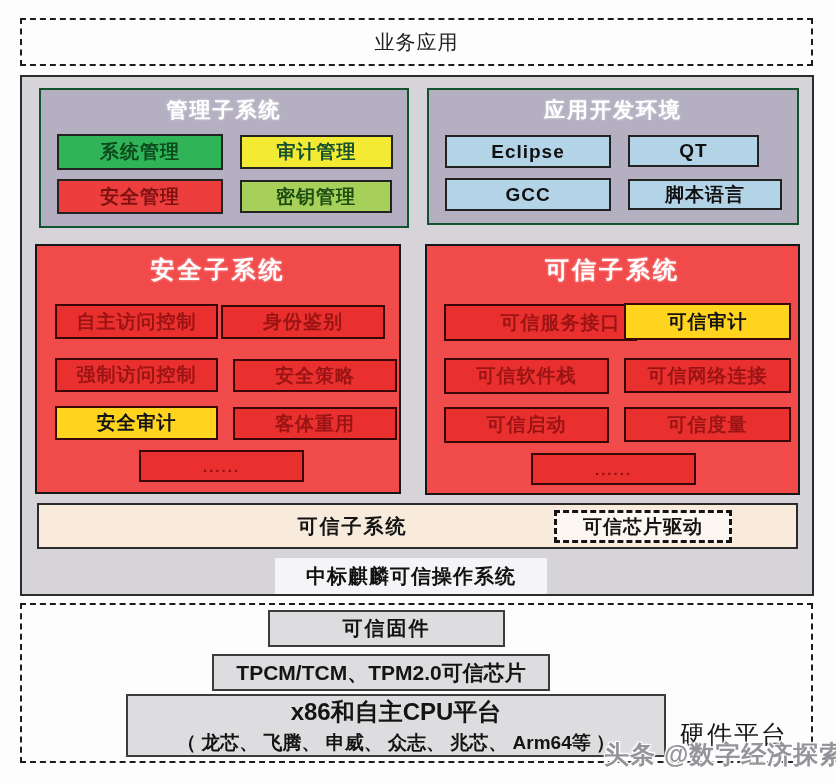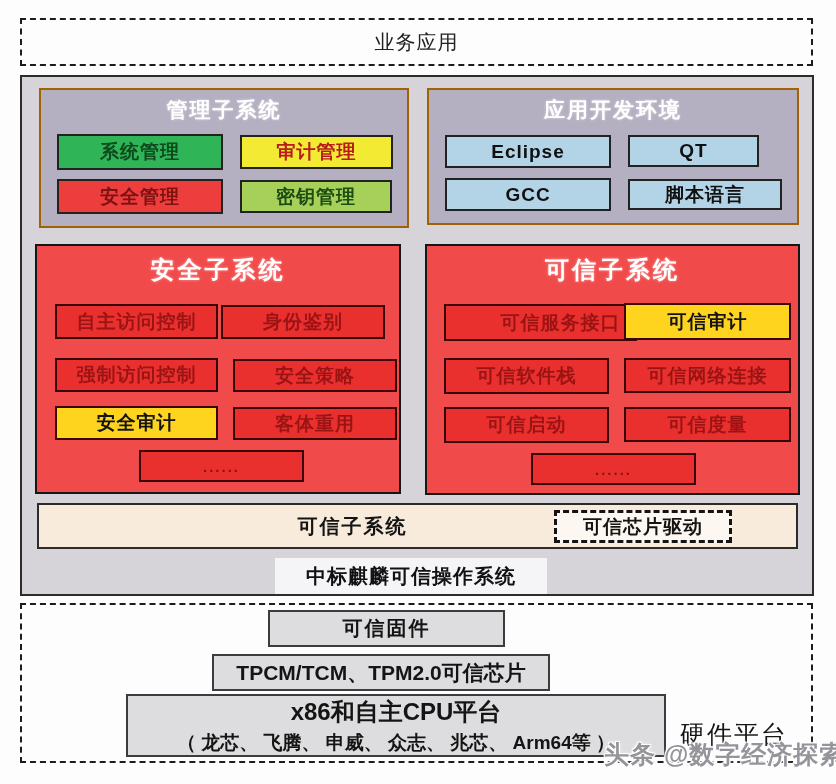"管理子系统" .purple-box { border: 2px solid #a16207 -> 2px solid #14532d }
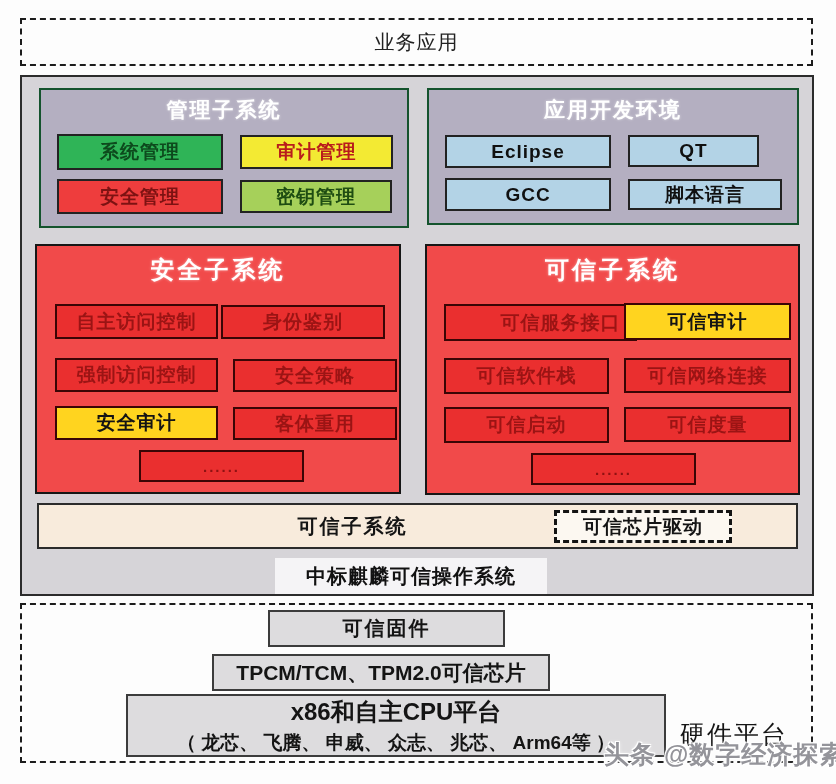"审计管理" .v-lemon { color: #b91c1c -> #14532d }
